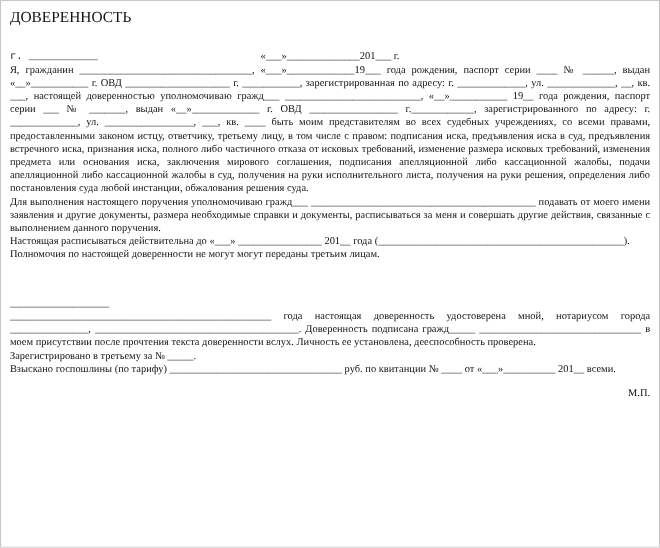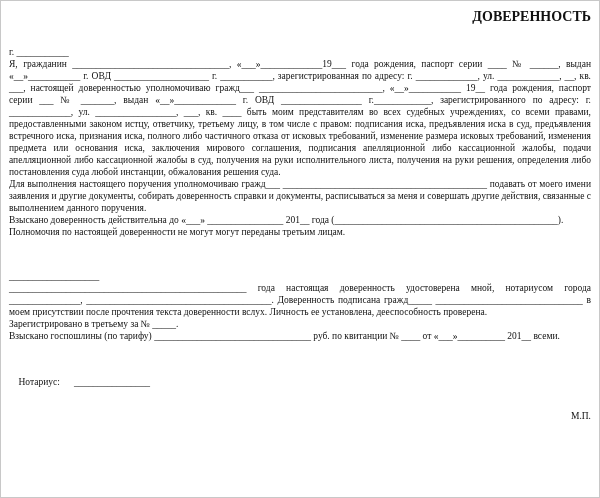"ДОВЕРЕННОСТЬ" .doc-title { font-weight: bold -> normal; text-align: right -> left }
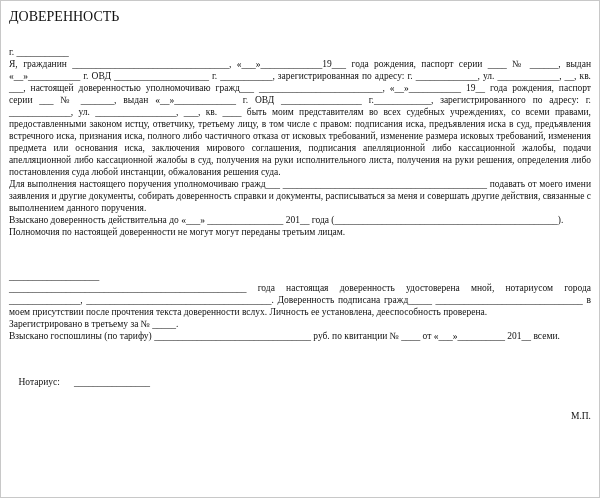"г. ___________" .place-city { font-family: none -> Liberation Mono, monospace }
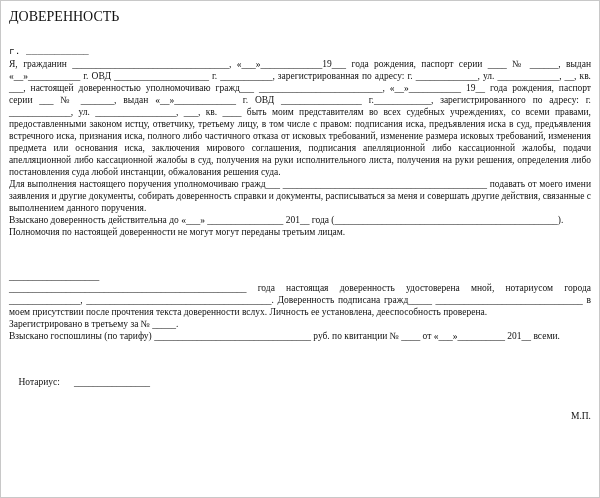"«___»______________201___ г." span.date-line { html: none -> <span>«___»______________201___ г.</span> }
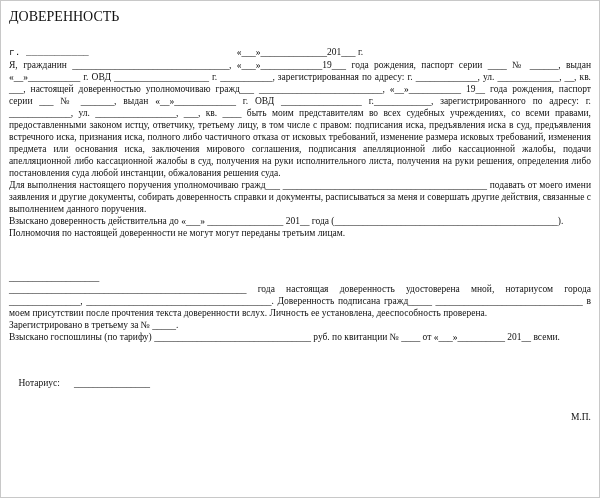"Для выполнения настоящего поручения" p.body-par { text: собирать доверенность -> размера необходимые }
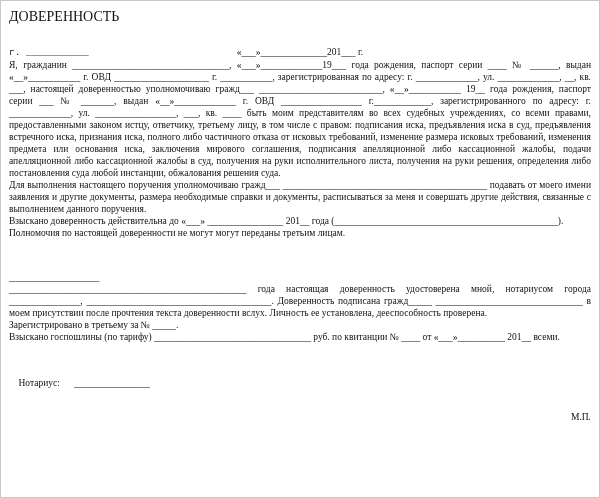"Взыскано доверенность действительна до" p.body-par { text: Взыскано доверенность -> Настоящая расписываться }
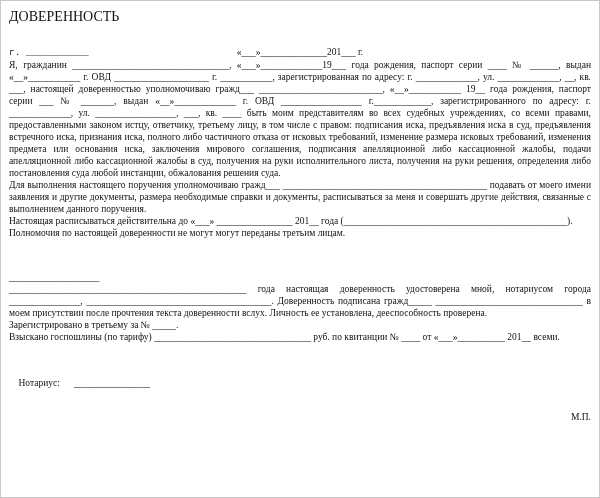"Нотариус: ________________" div.notary-row { html: <div> <span>Нотариус:</span><span>________________</span> </div> -> none }
